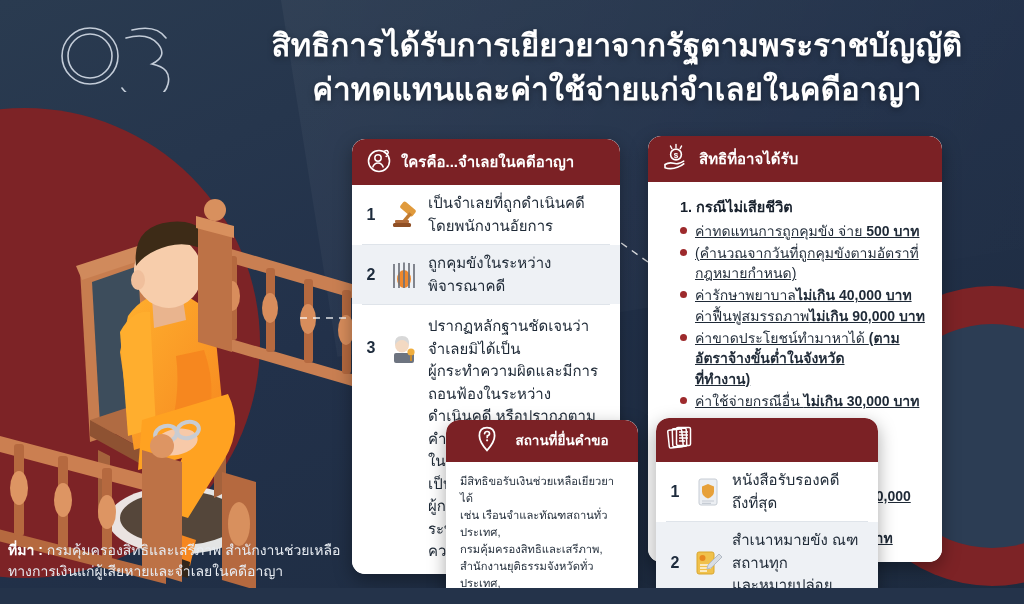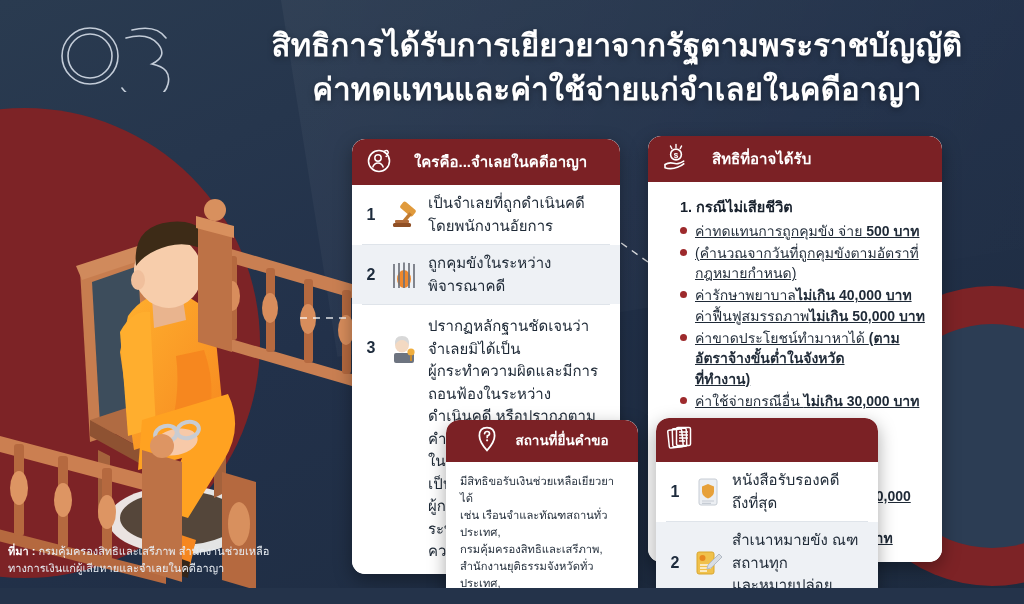"ใครคือ...จำเลยในคดีอาญา" .card-head { gap: 22px -> 9px }
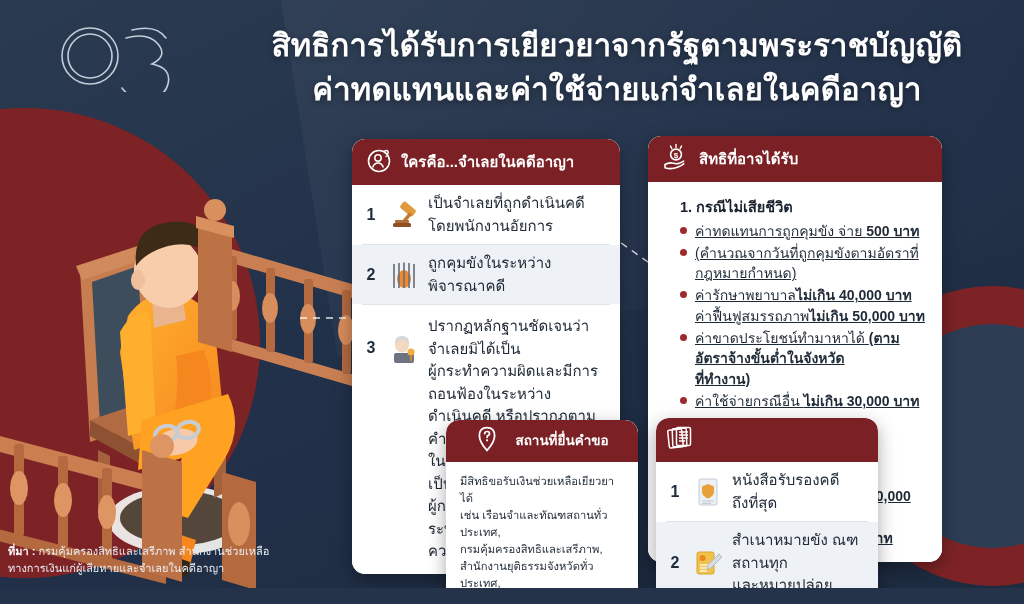"ไม่เกิน 50,000 บาท" b { text: 50,000 -> 90,000 }
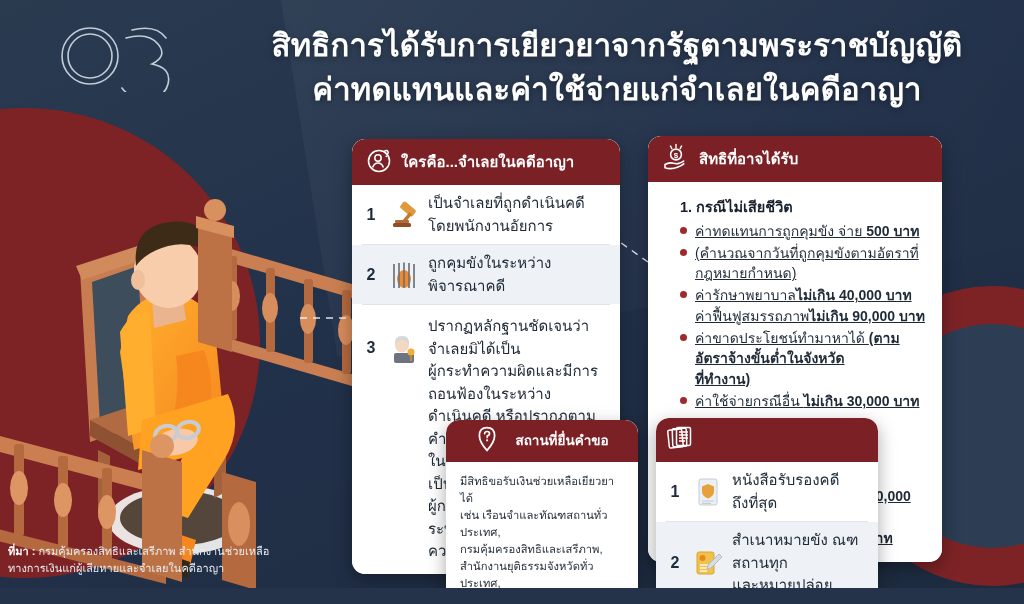"ที่มา : กรมคุ้มครองสิทธิและเสรีภาพ" .footer { bottom: 28px -> 22px; font-size: 11px -> 14px }
